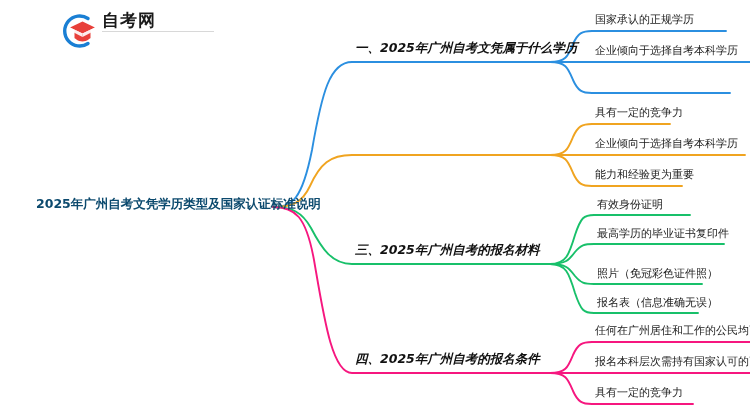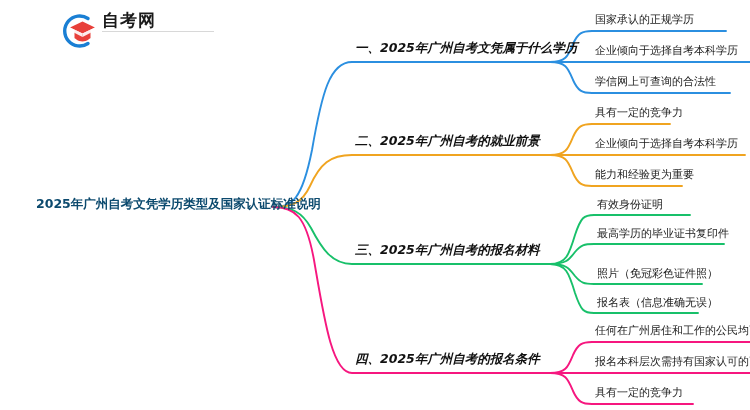"学信网上可查询的合法性" div.leaf-label { html: <div>学信网上可查询的合法性</div> -> none }
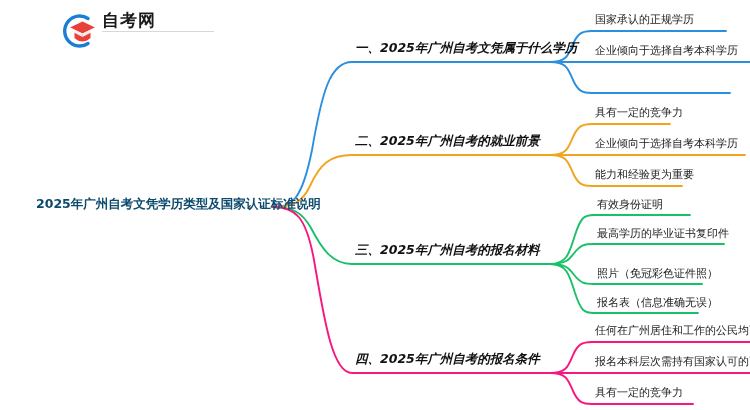"二、2025年广州自考的就业前景" div.branch-label { html: <div>二、2025年广州自考的就业前景</div> -> none }
